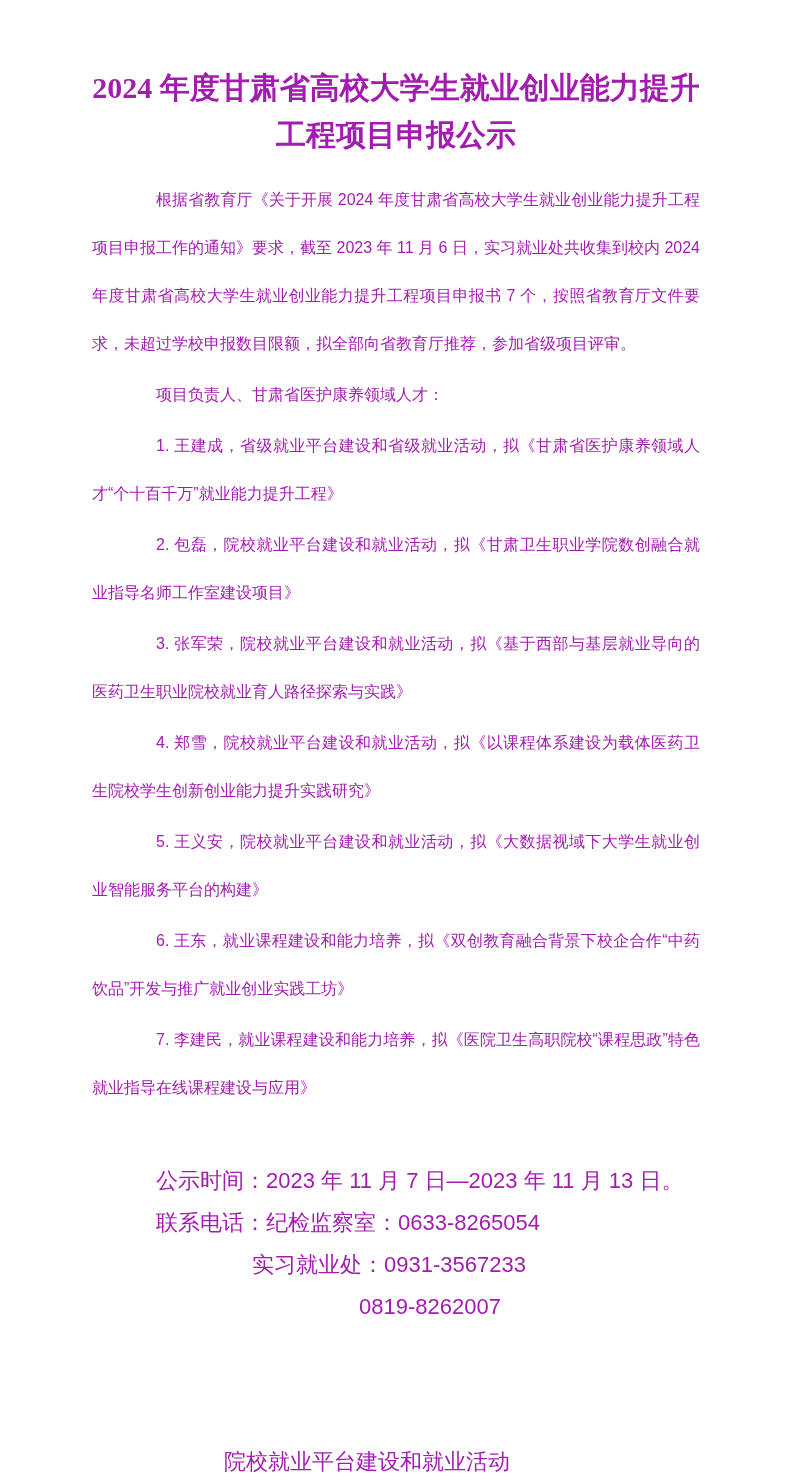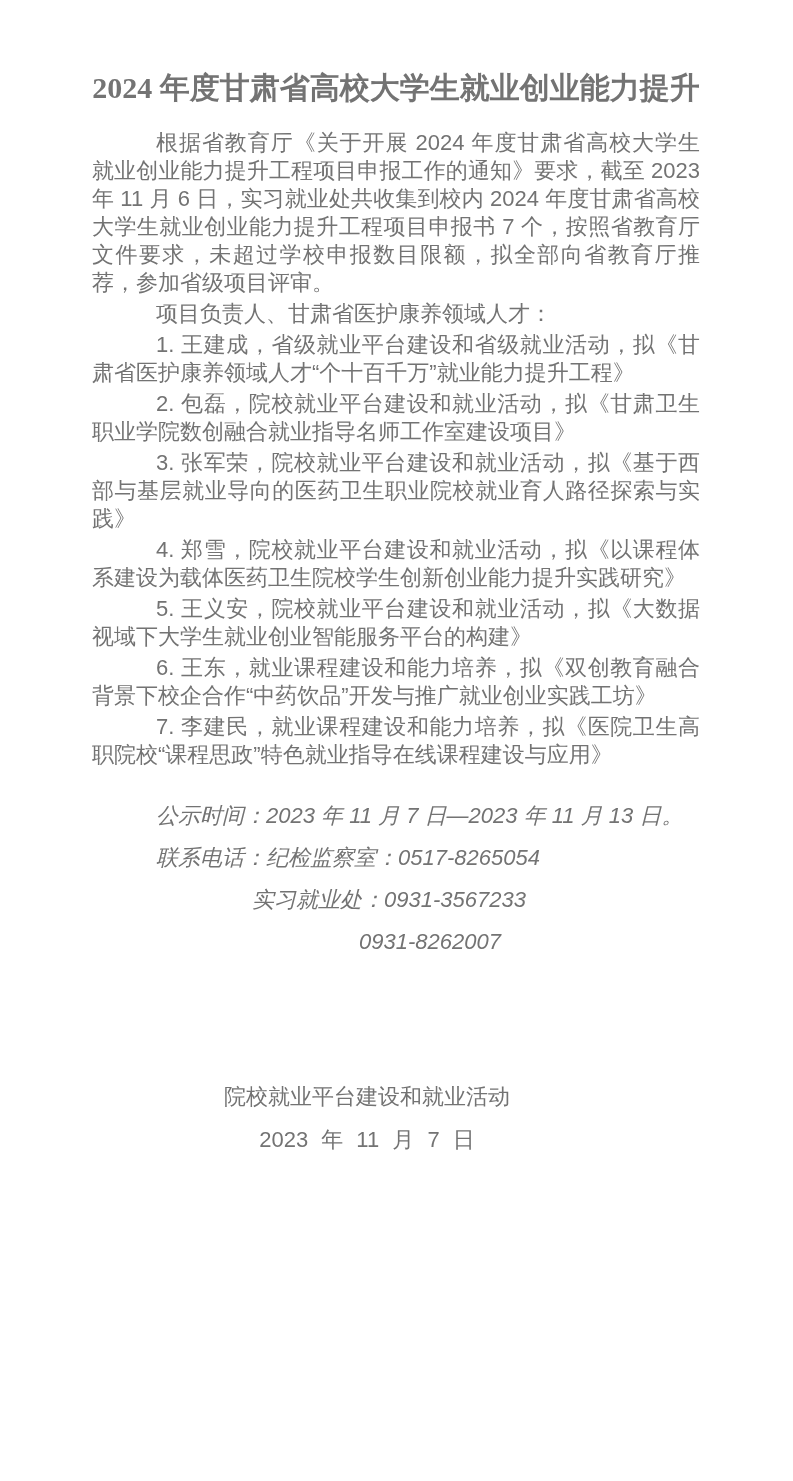"2024 年度甘肃省高校大学生就业创业能力提升" .doc-page { color: #737373 -> #a21caf }
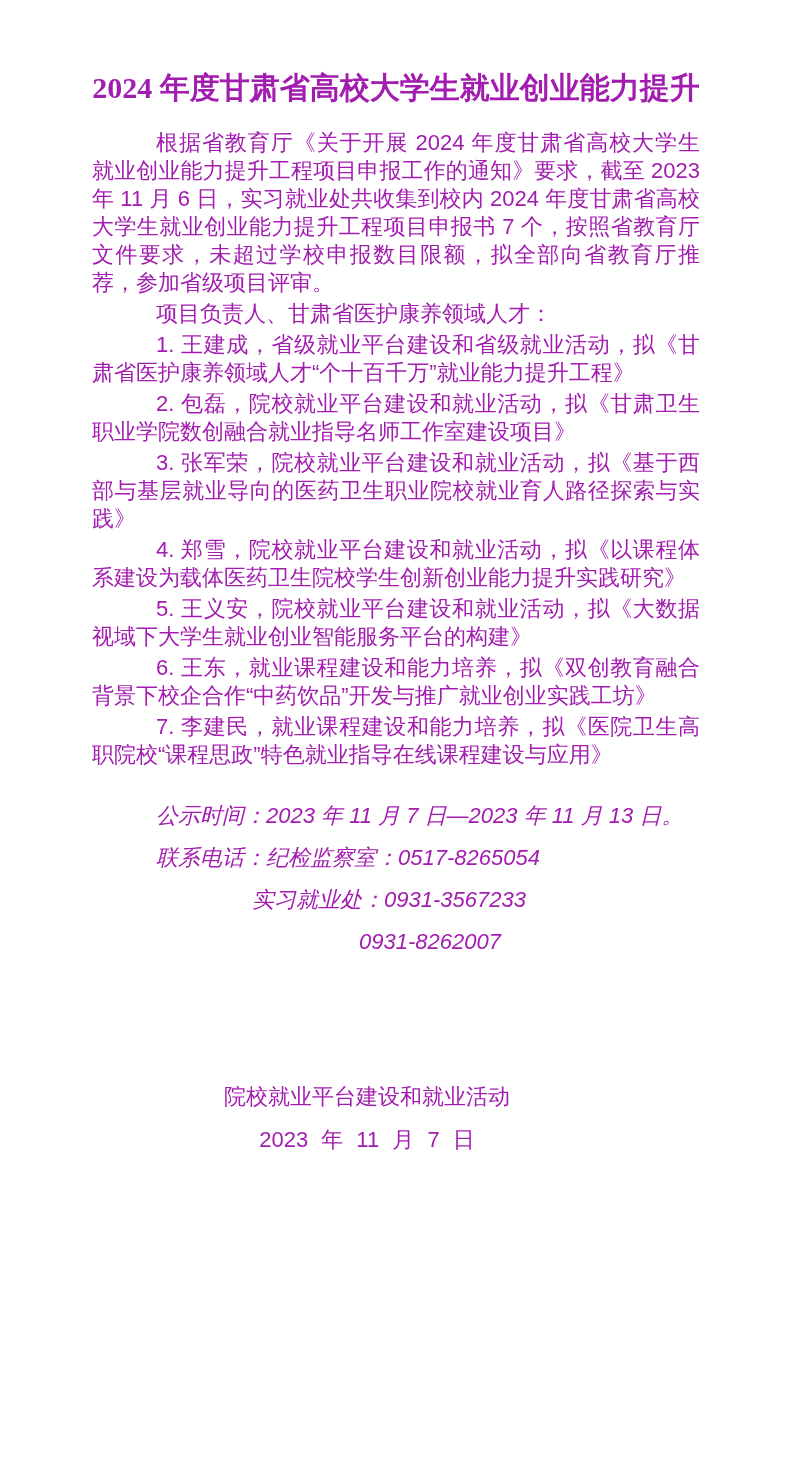"工程项目申报公示" span.title-line { html: none -> <span>工程项目申报公示</span> }
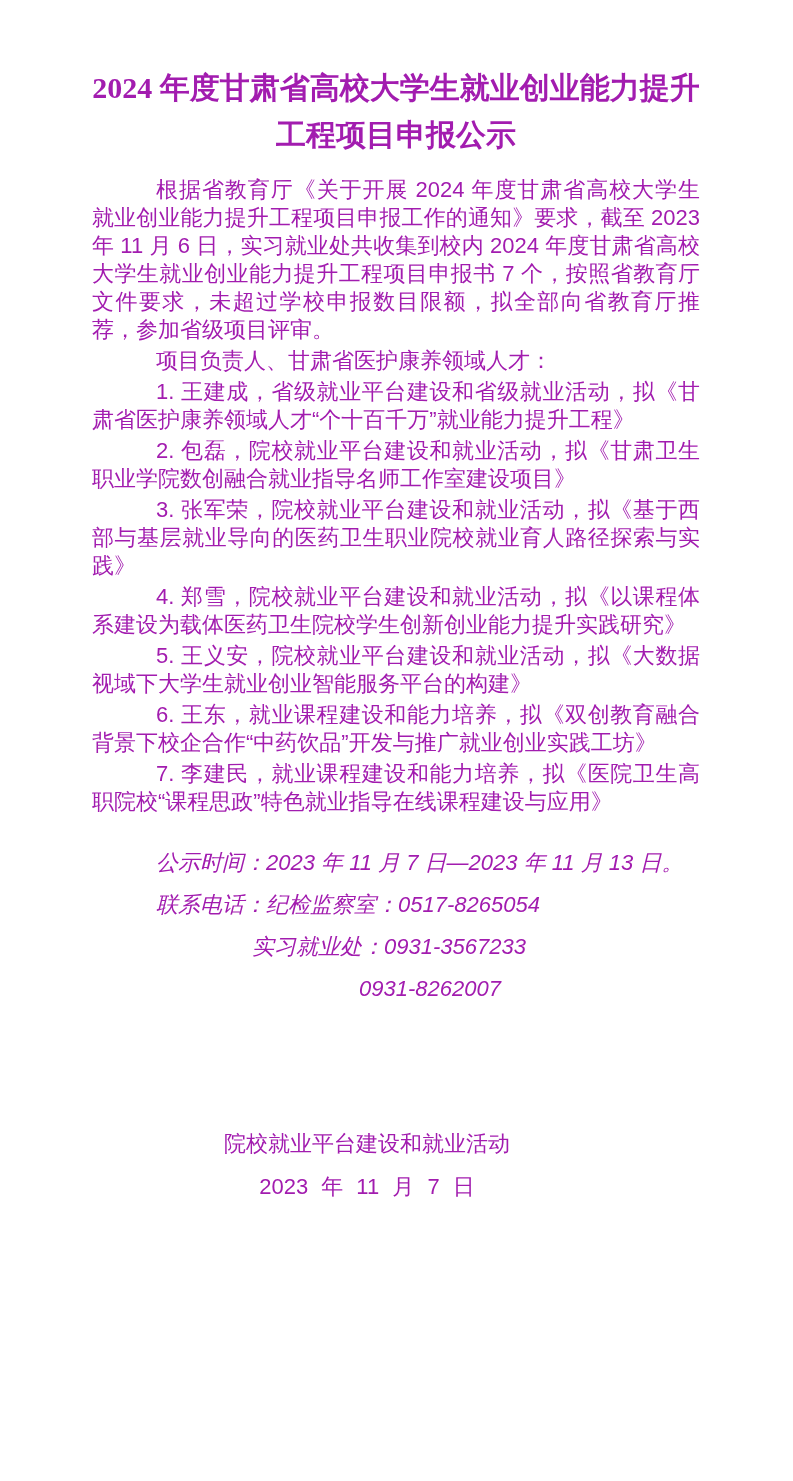"根据省教育厅《关于开展 2024" .body-para { font-size: 22px -> 16px; line-height: 28px -> 48px }
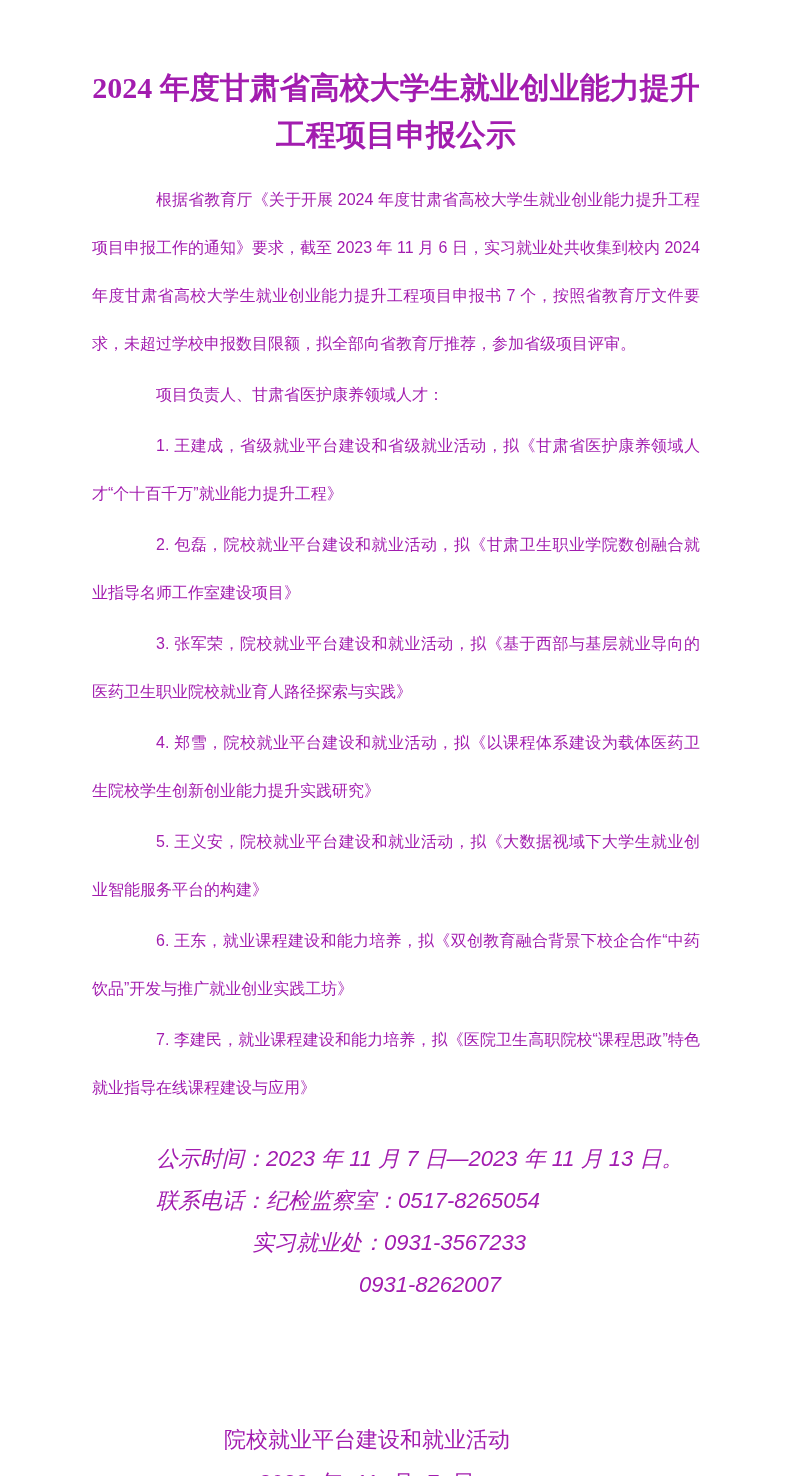"公示时间：2023 年 11 月 7" .info-block { font-style: italic -> none; margin-top: 27px -> 49px }
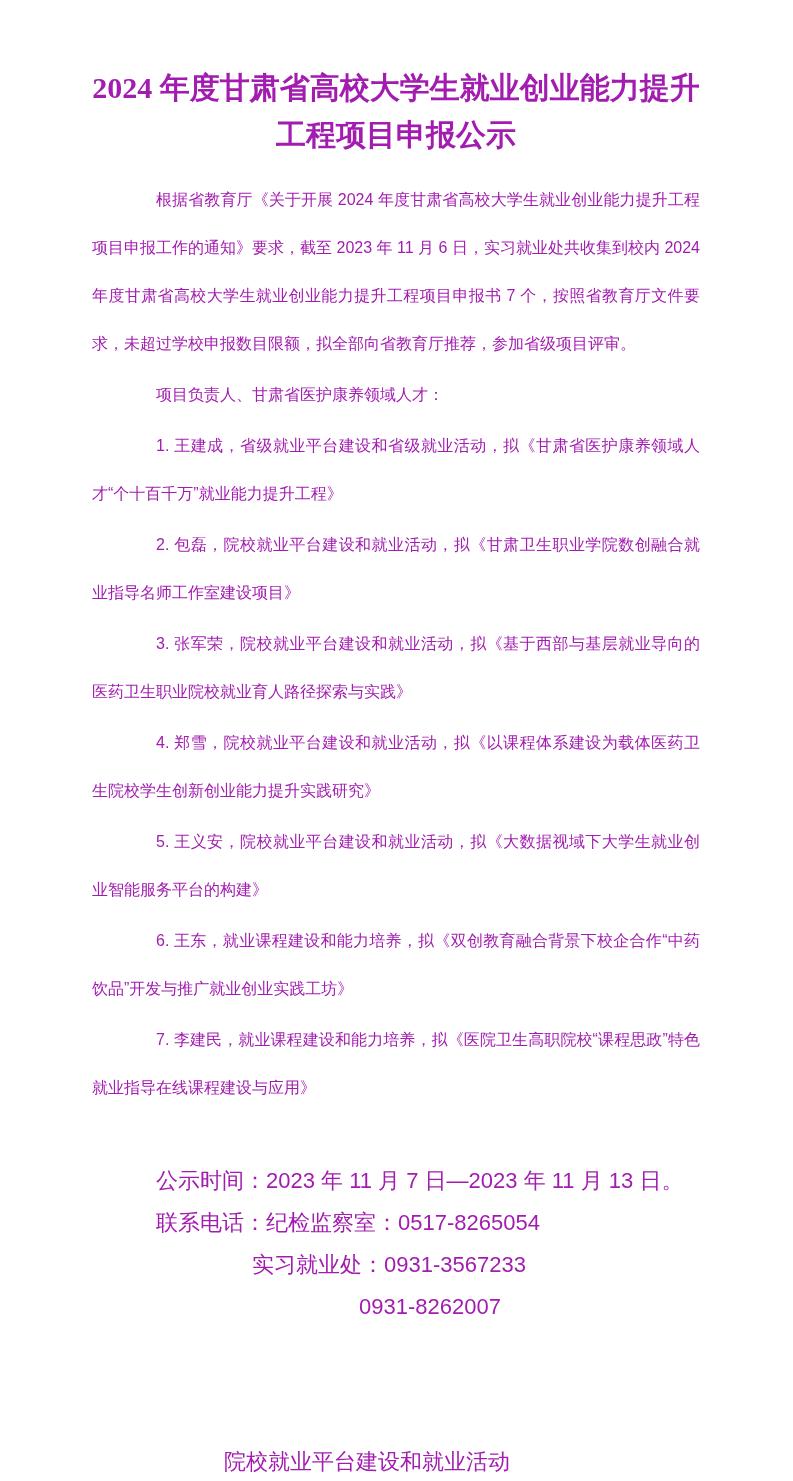"联系电话：纪检监察室：0517-8265054" p.info-line { text: 0517-8265054 -> 0633-8265054 }
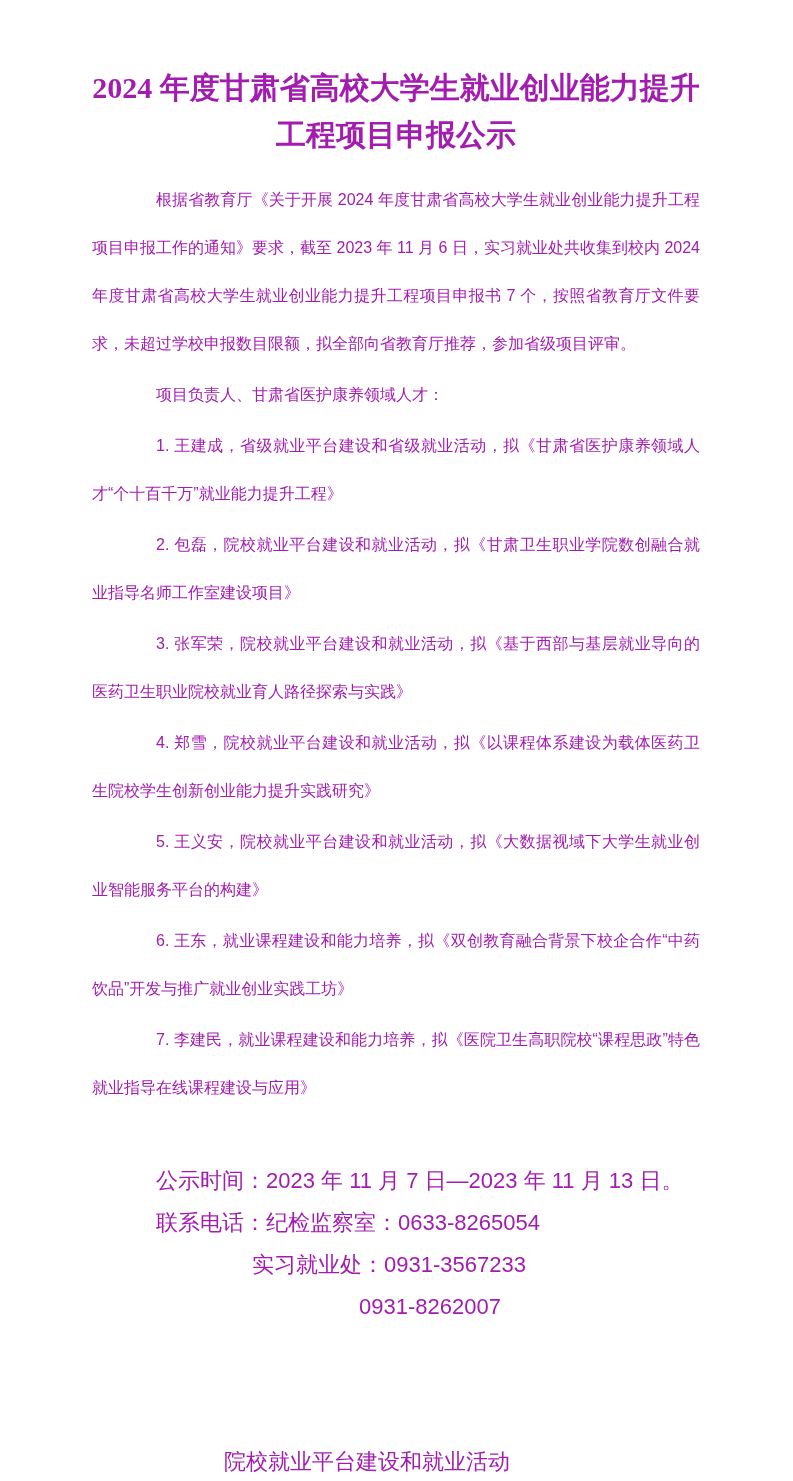"0931-8262007" p.info-line { text: 0931-8262007 -> 0819-8262007 }
